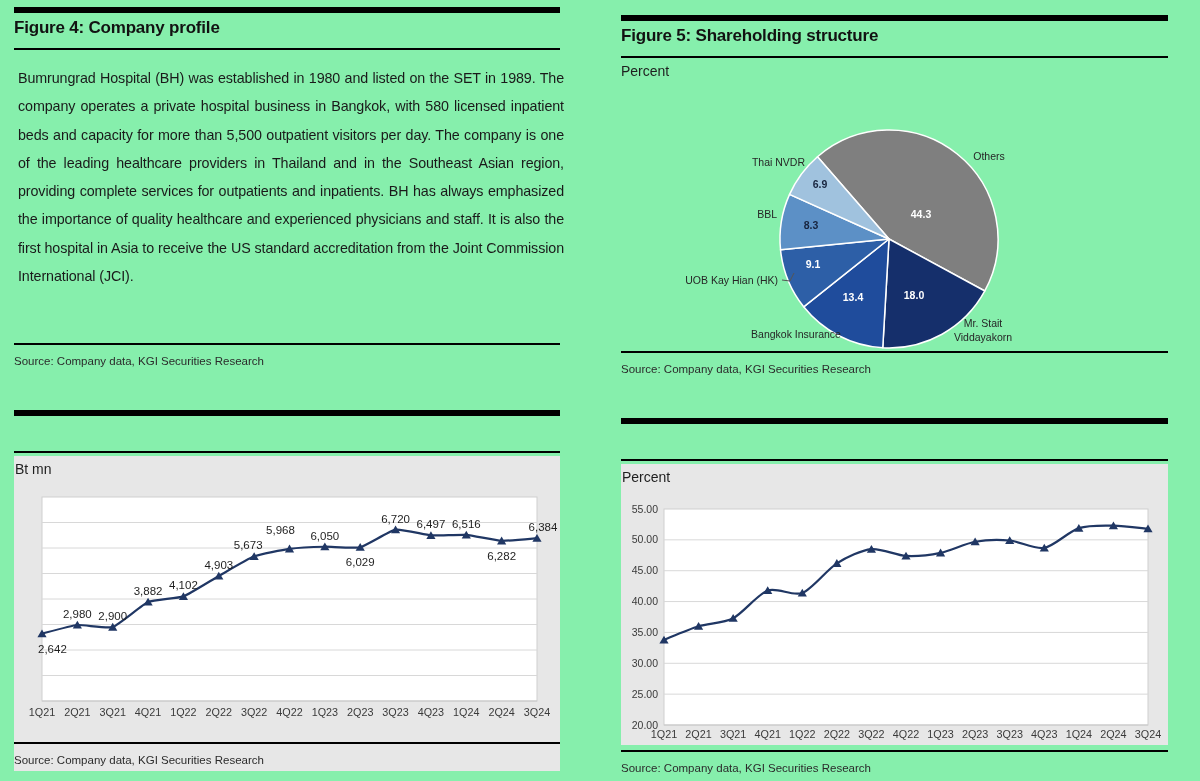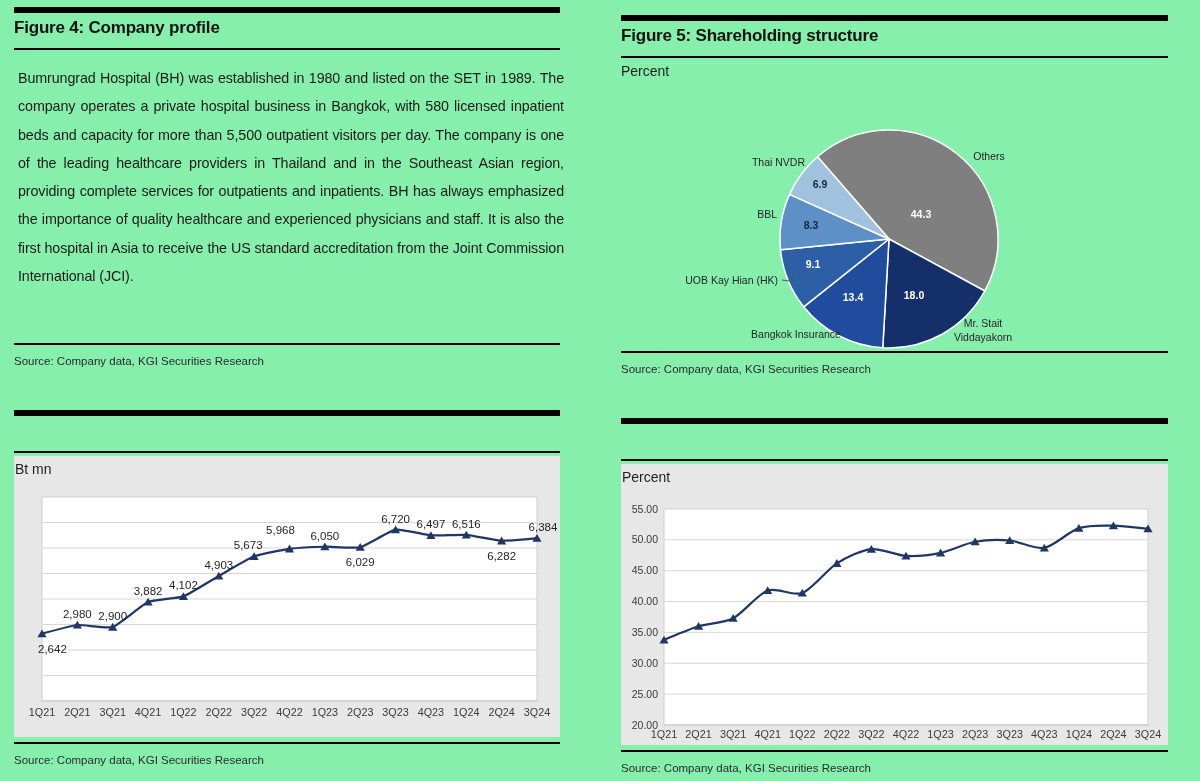"Bt mn" div.chart-block { height: 281px -> 315px }
